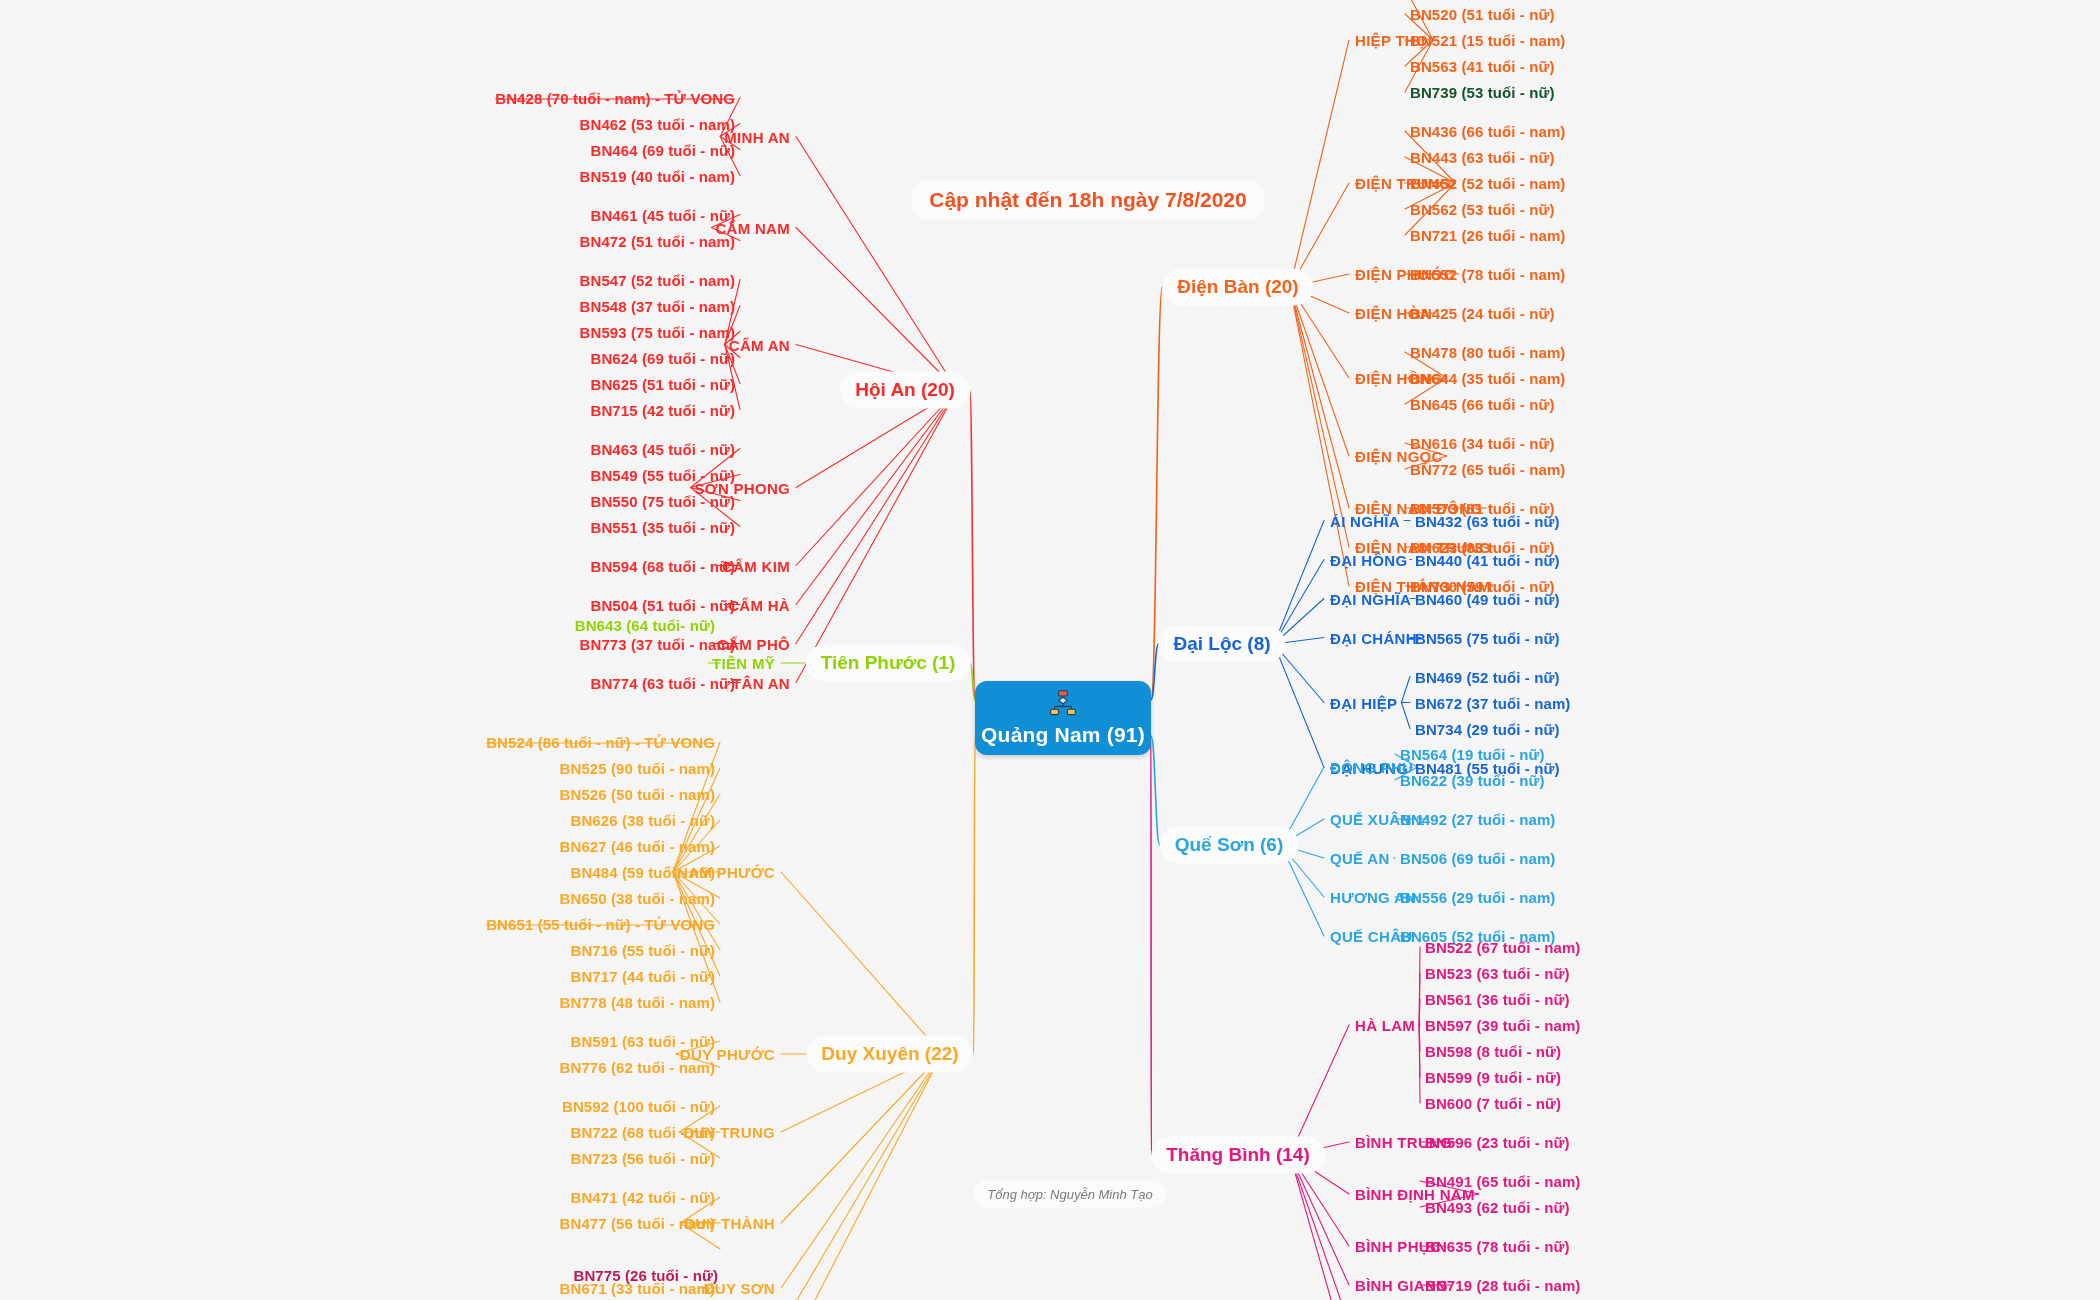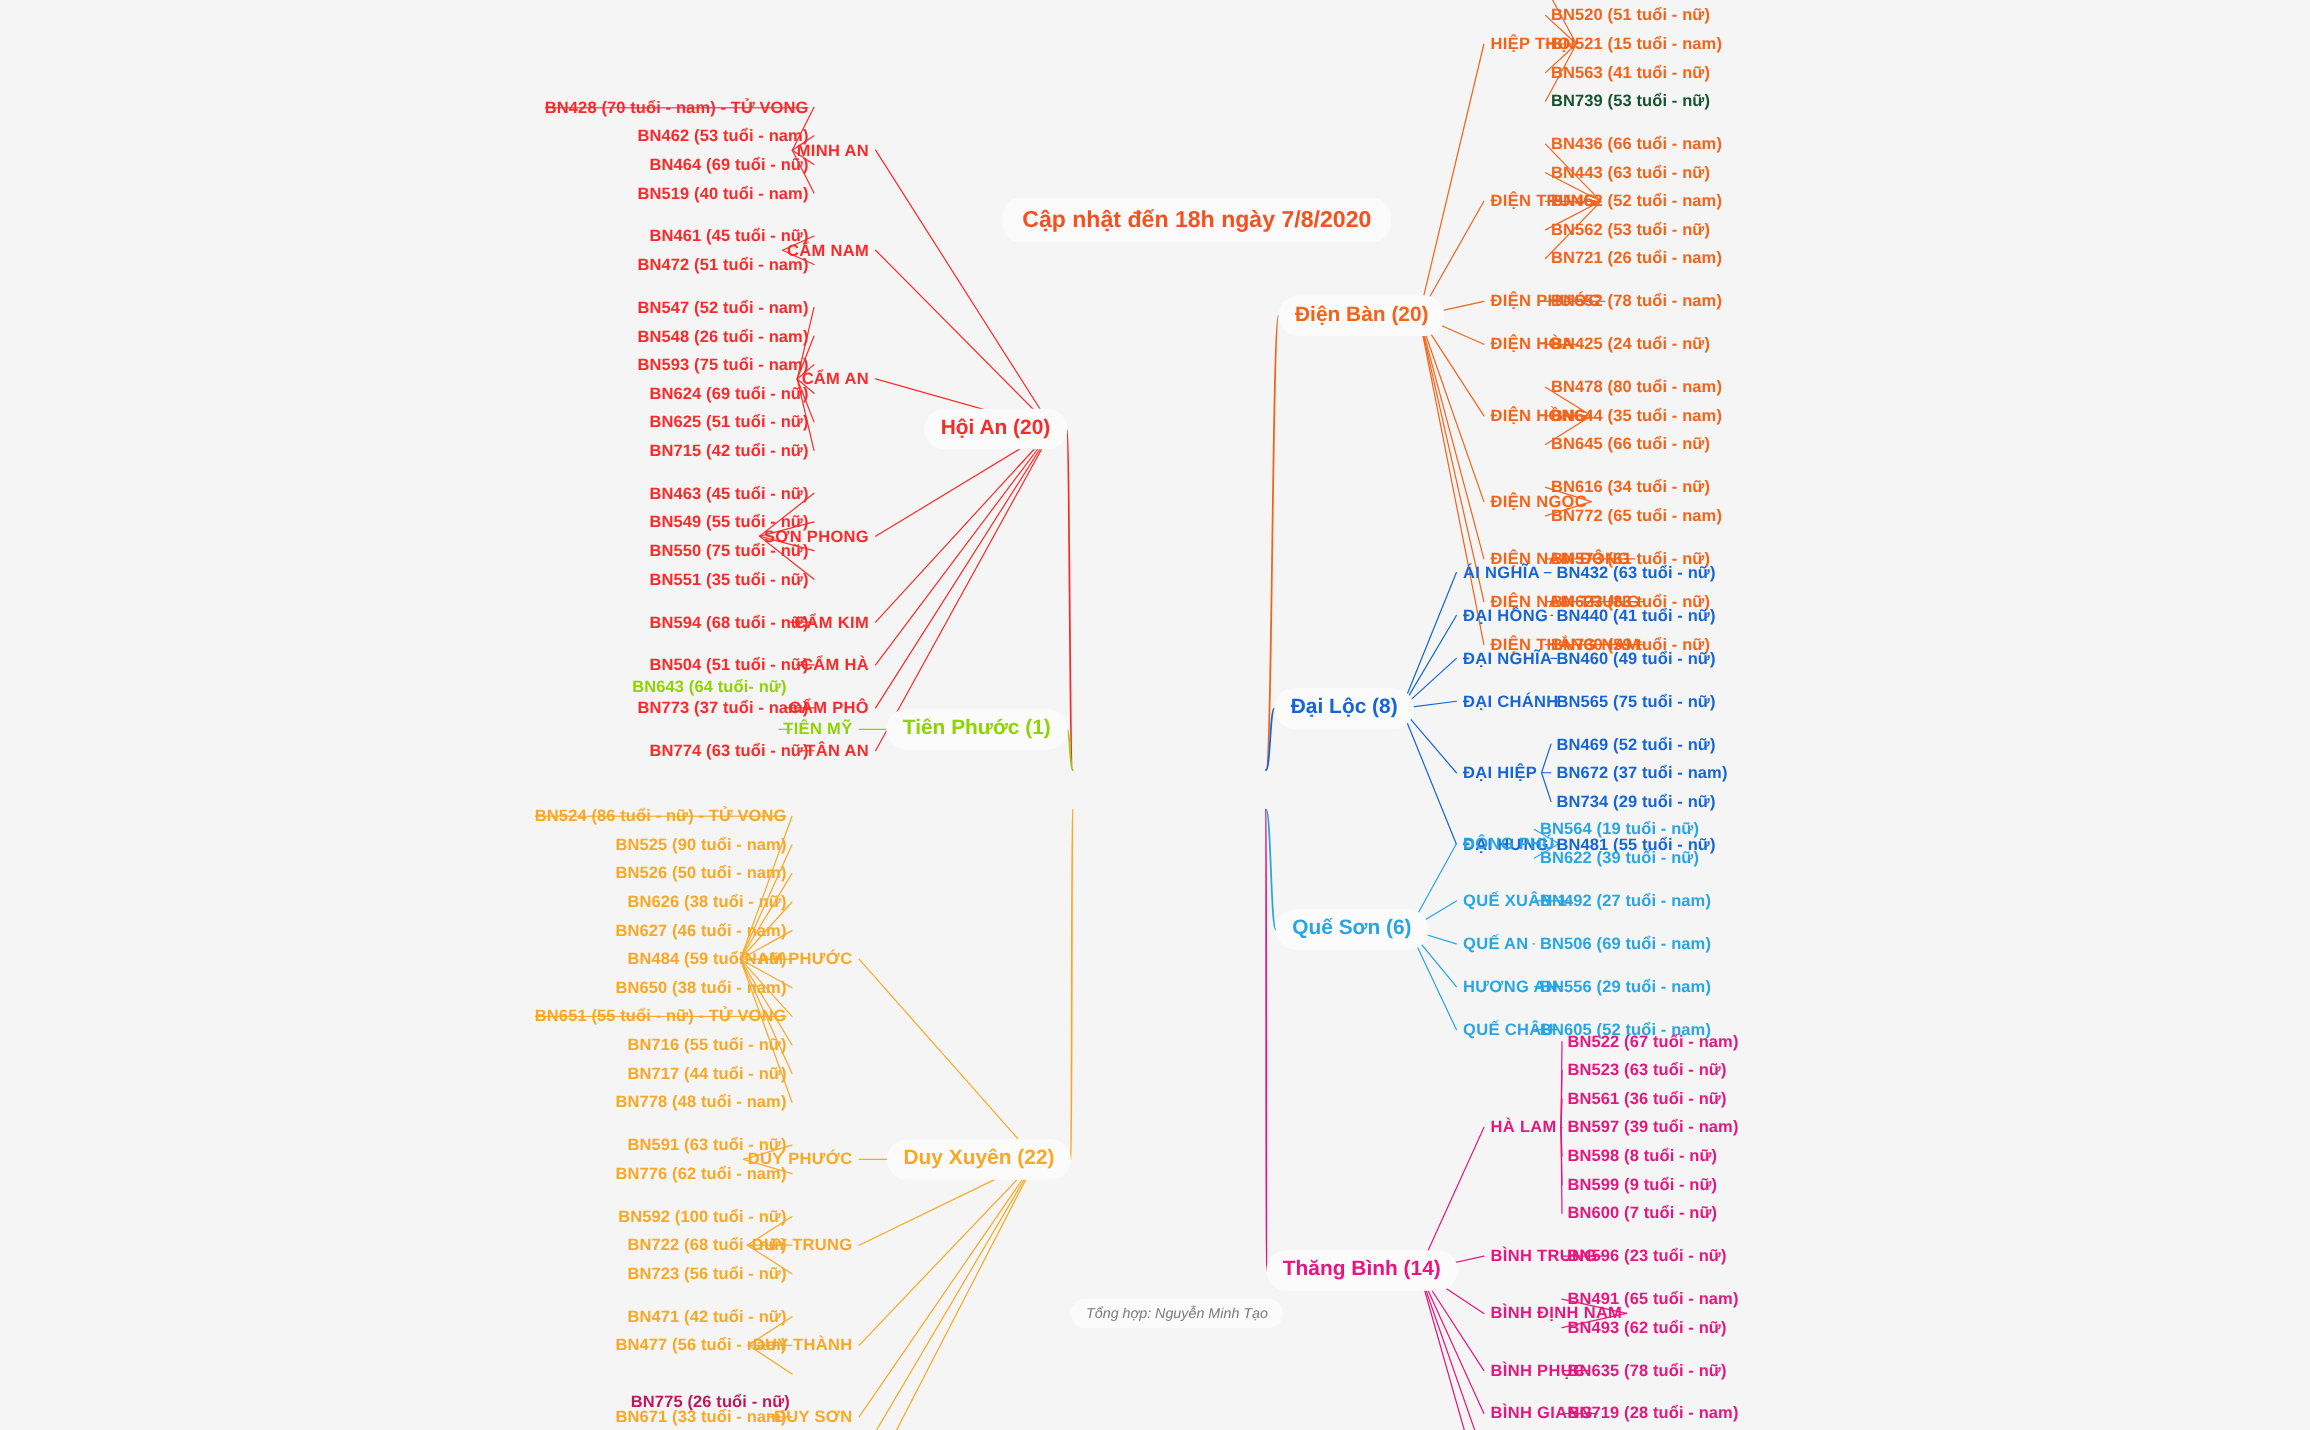"BN548 (26 tuổi - nam)" div.node { text: 26 -> 37 }
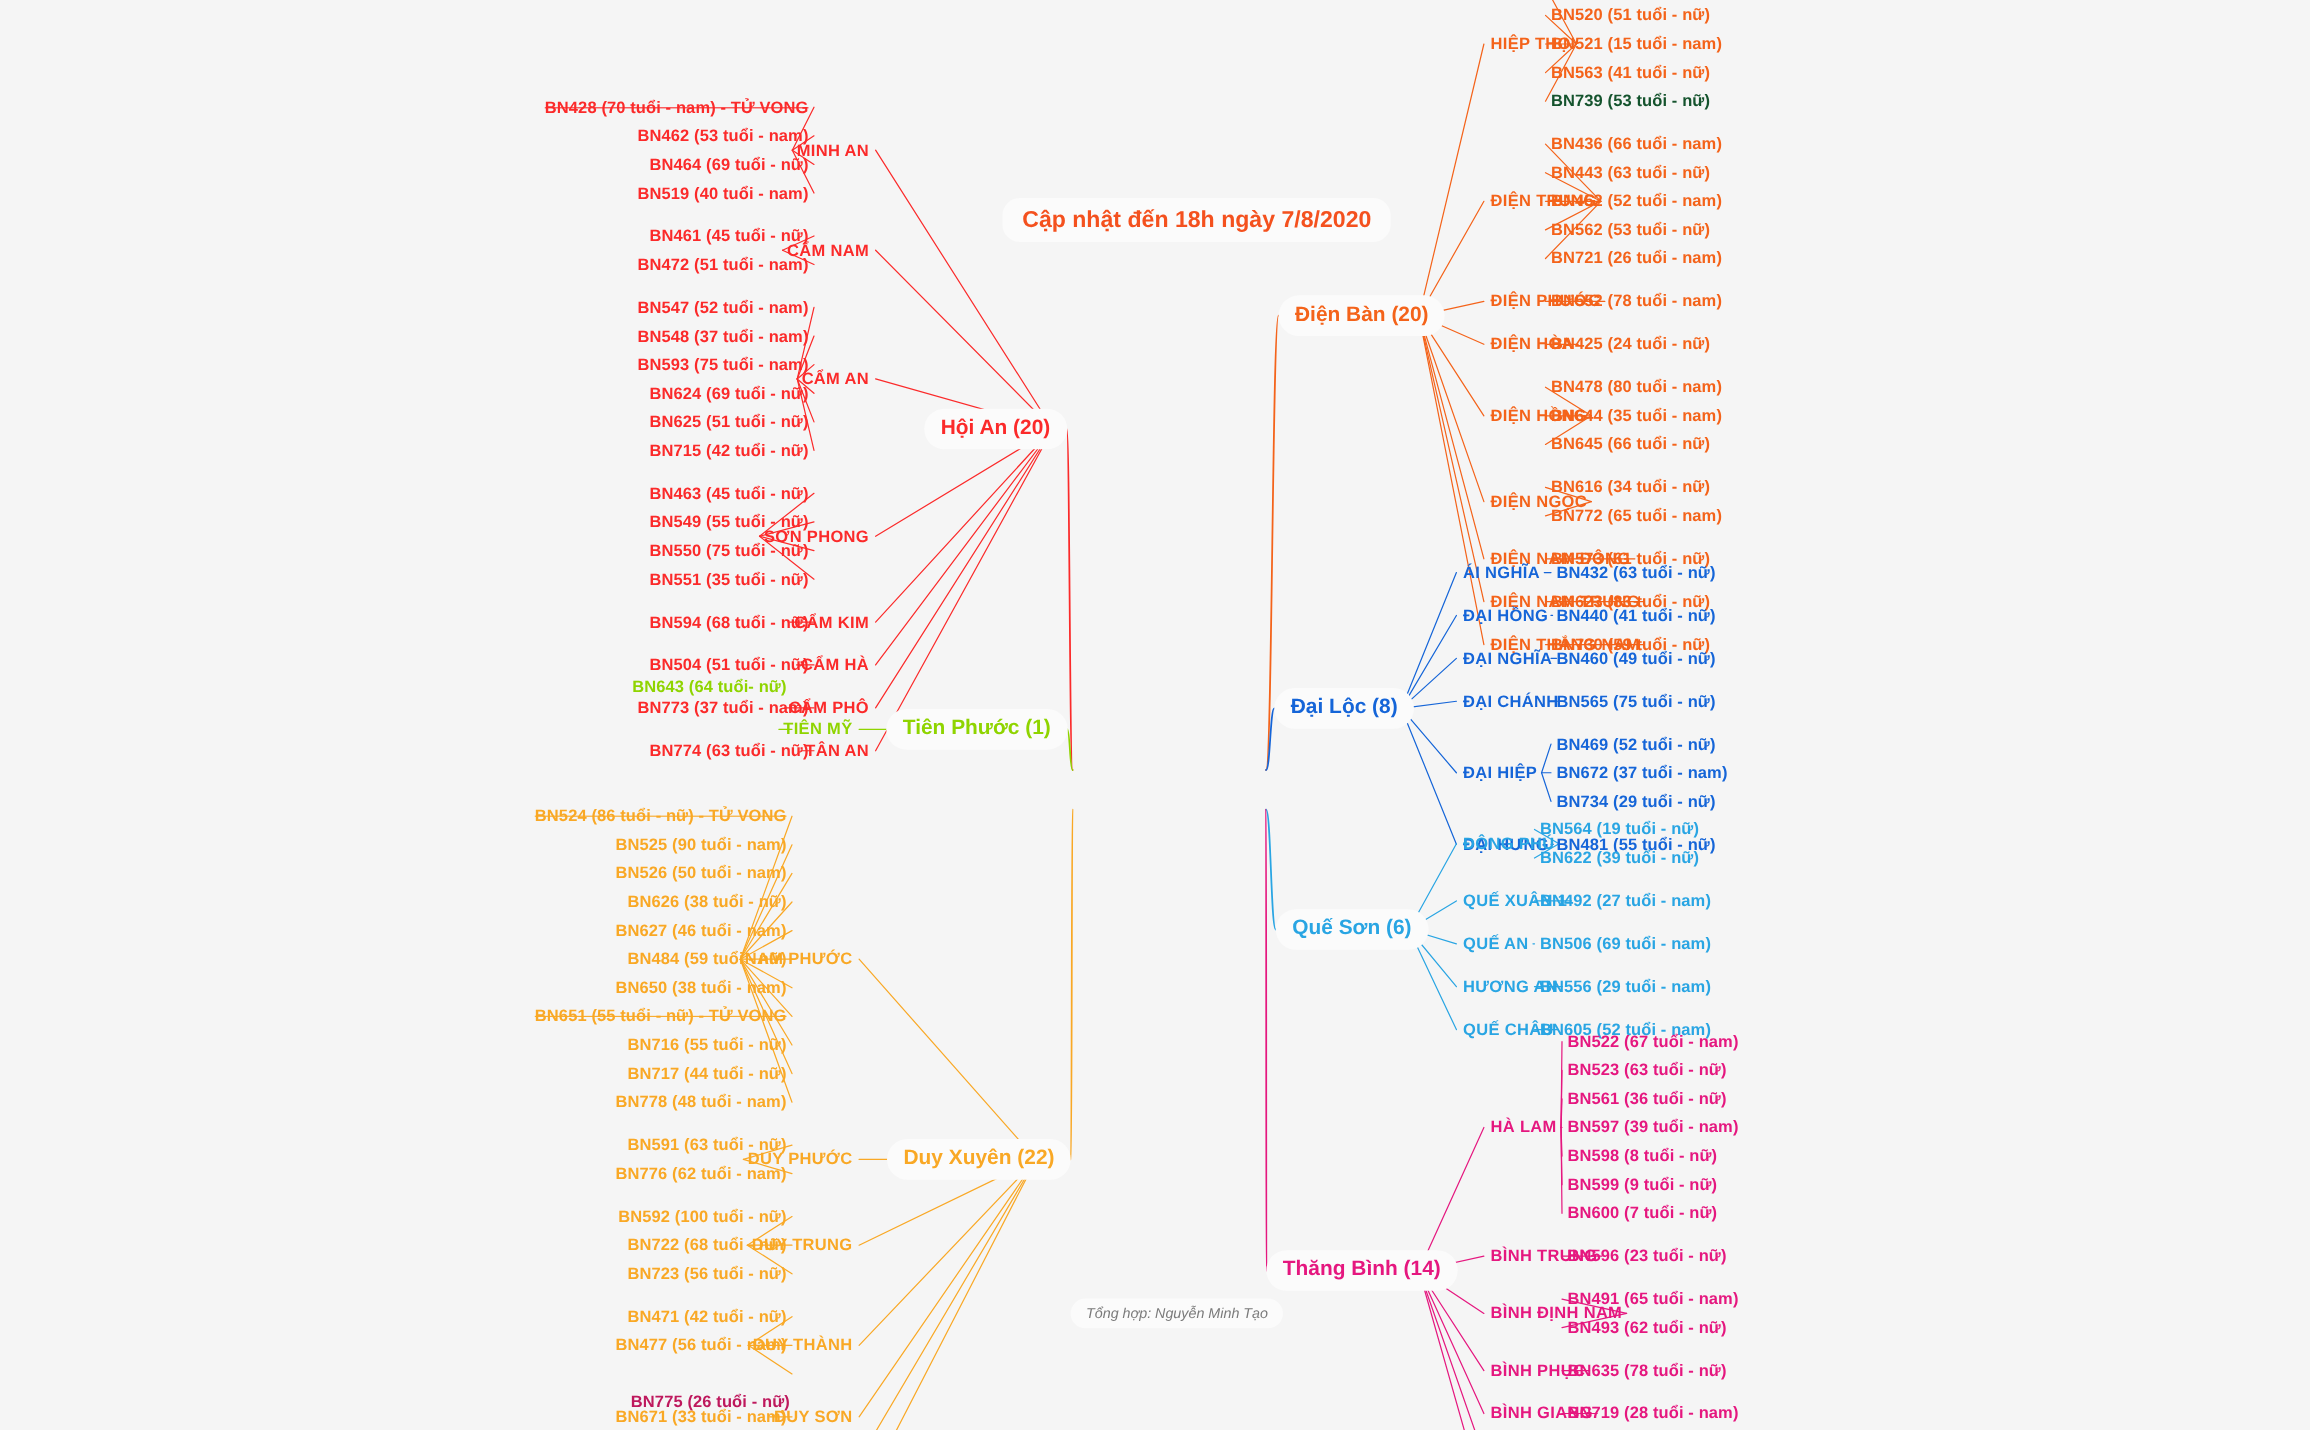"Quảng Nam (91)" div { html: none -> <div> <span> <svg> <rect></rect> <path></path> <path></path> <rect></rect> <rect></rect> </svg> </span> <span>Quảng Nam (91)</span> </div> }
